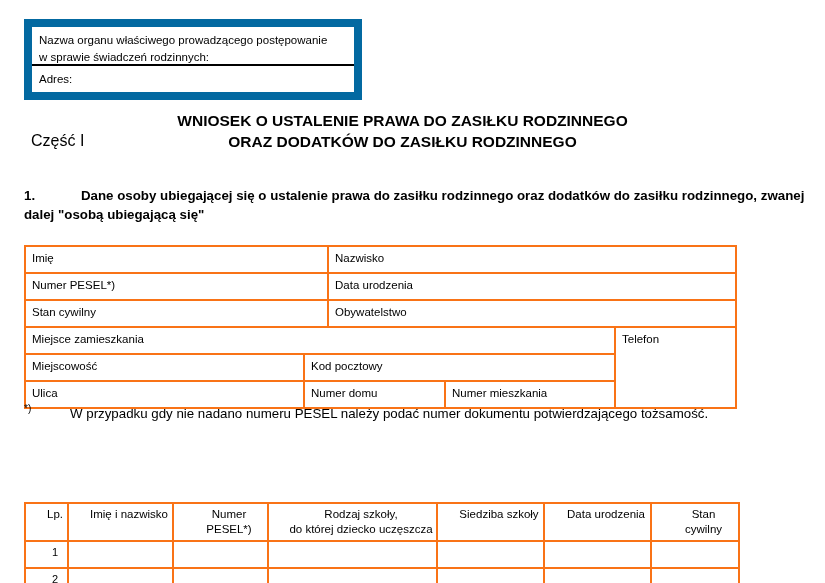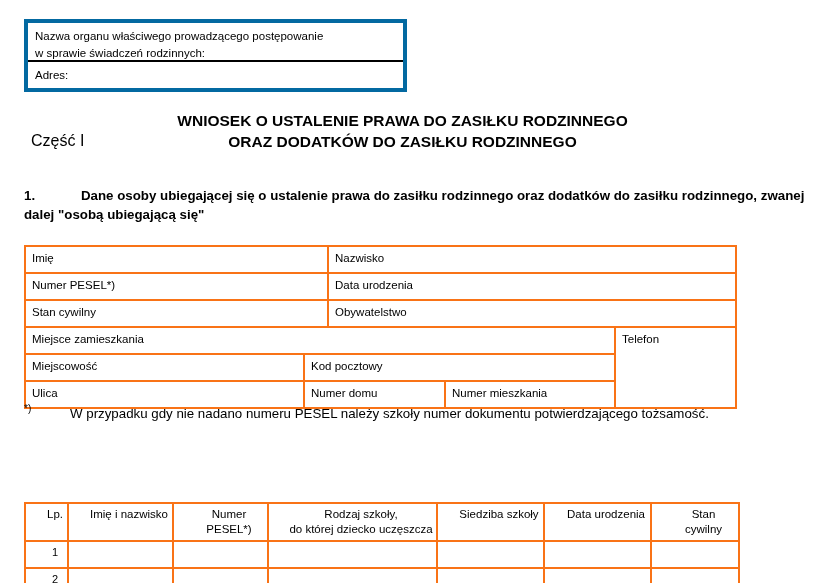"Nazwa organu właściwego prowadzącego" .authority-box { border: 4px solid #0369a1 -> 8px solid #0369a1; width: 383px -> 338px }
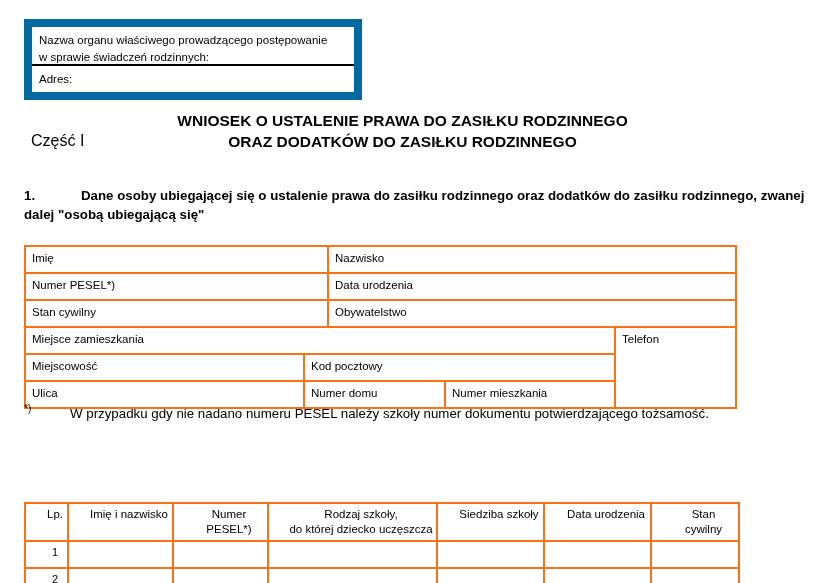"W przypadku gdy nie nadano" span.fn-text { text: szkoły -> podać }
